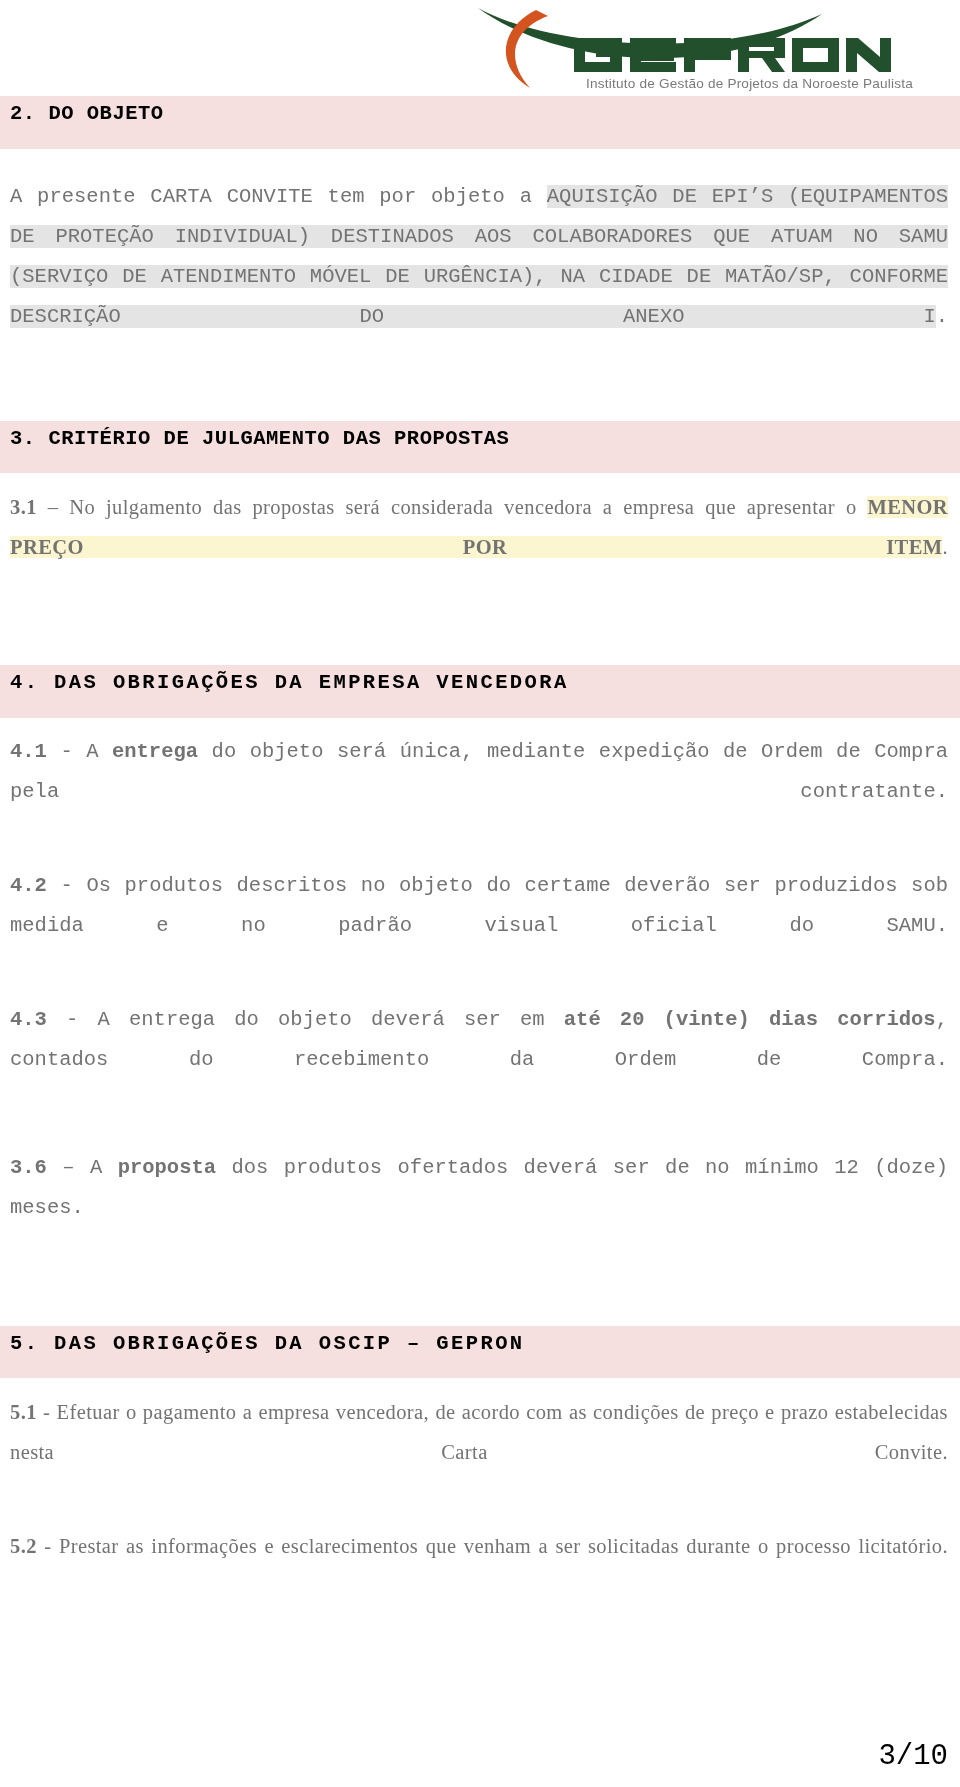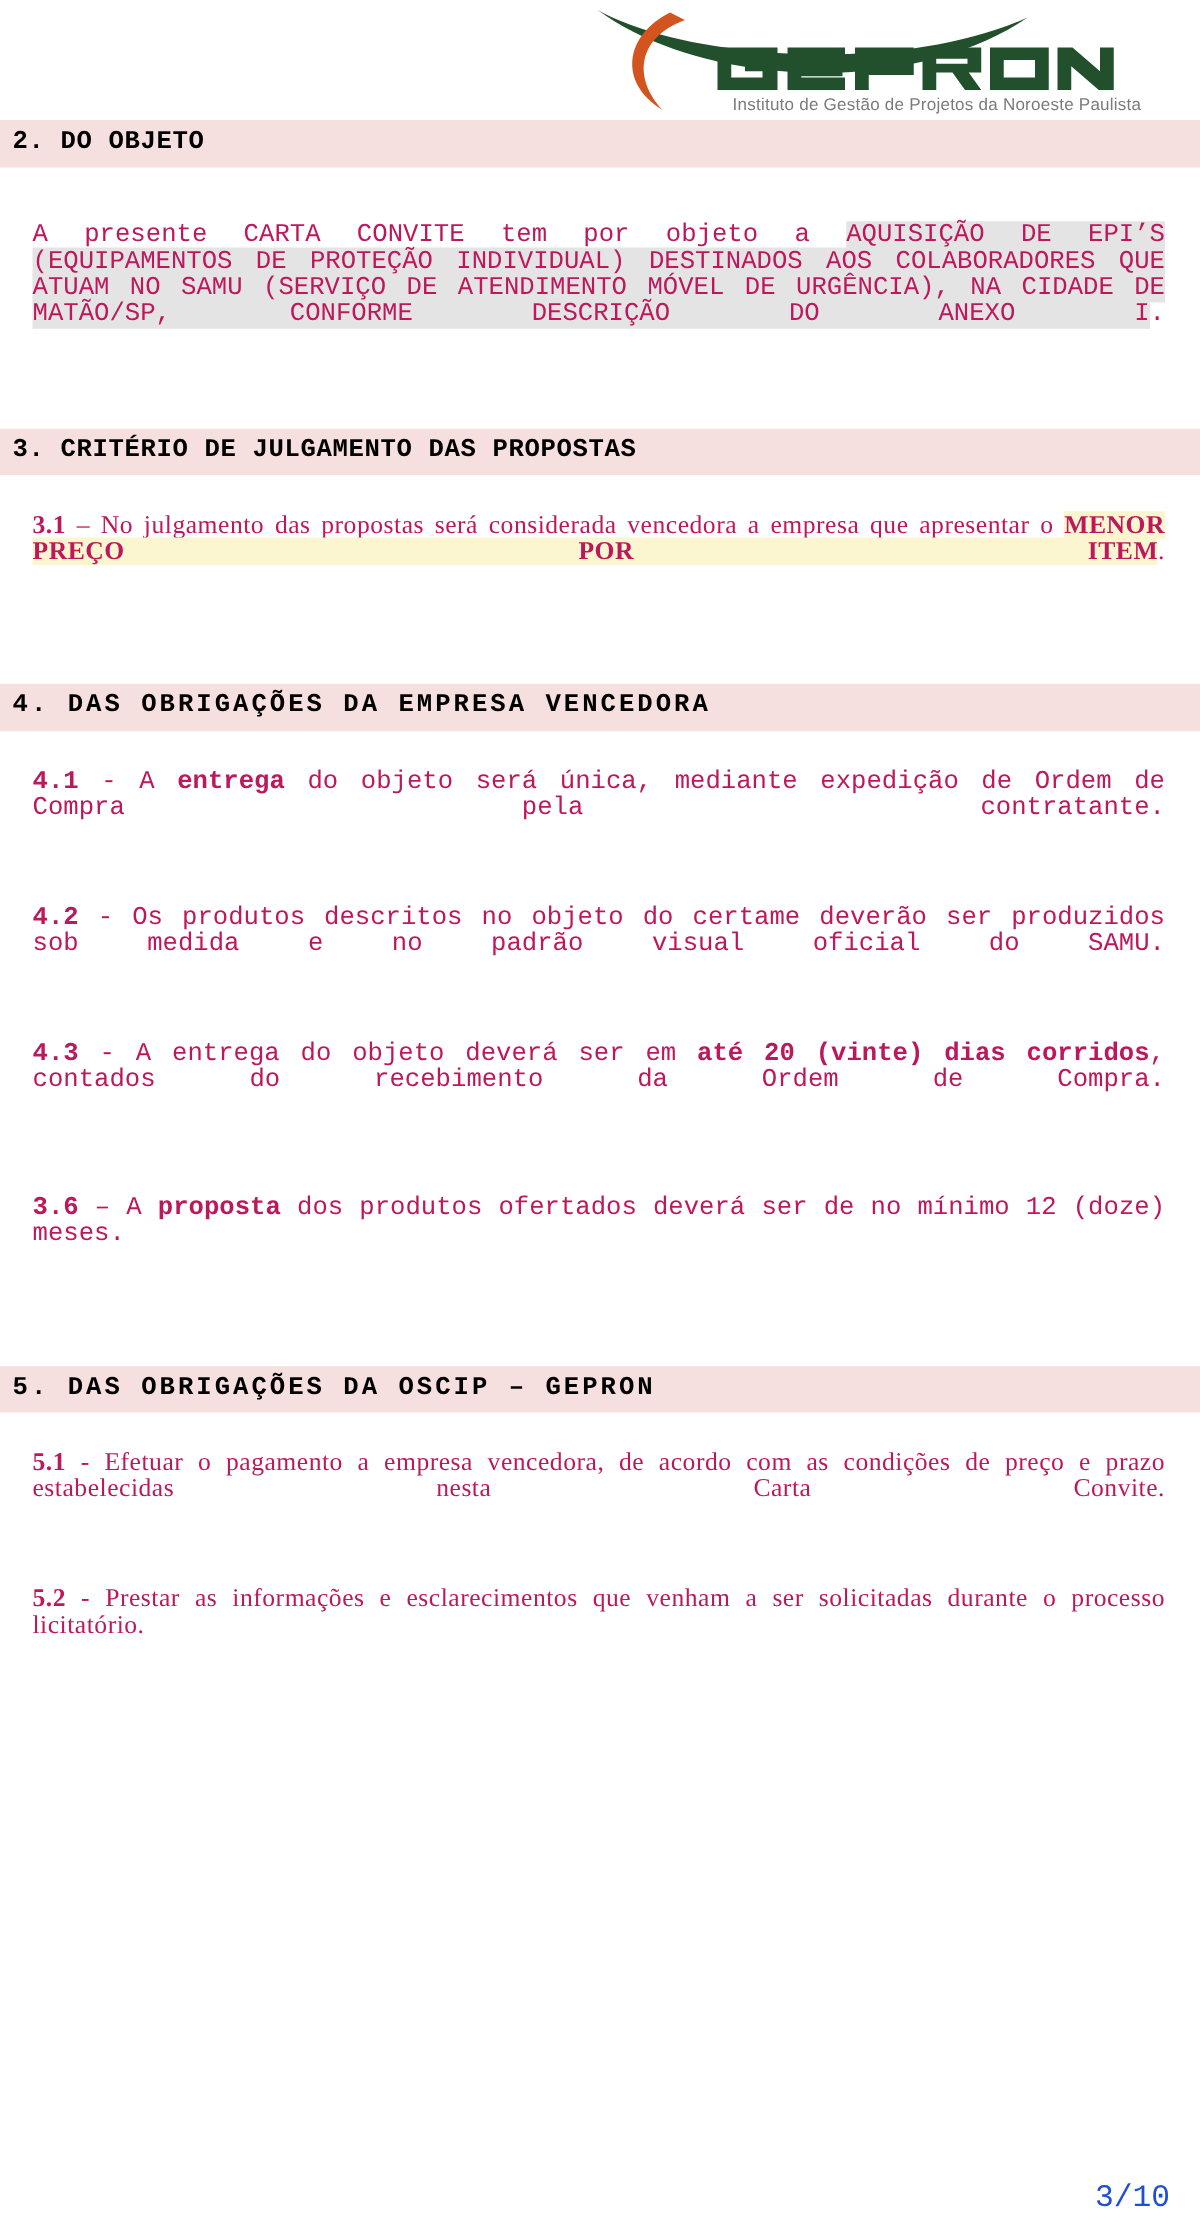"2. DO OBJETO" .sec-head { padding: 8px 0 9px 10px -> 8px 0 24px 10px }
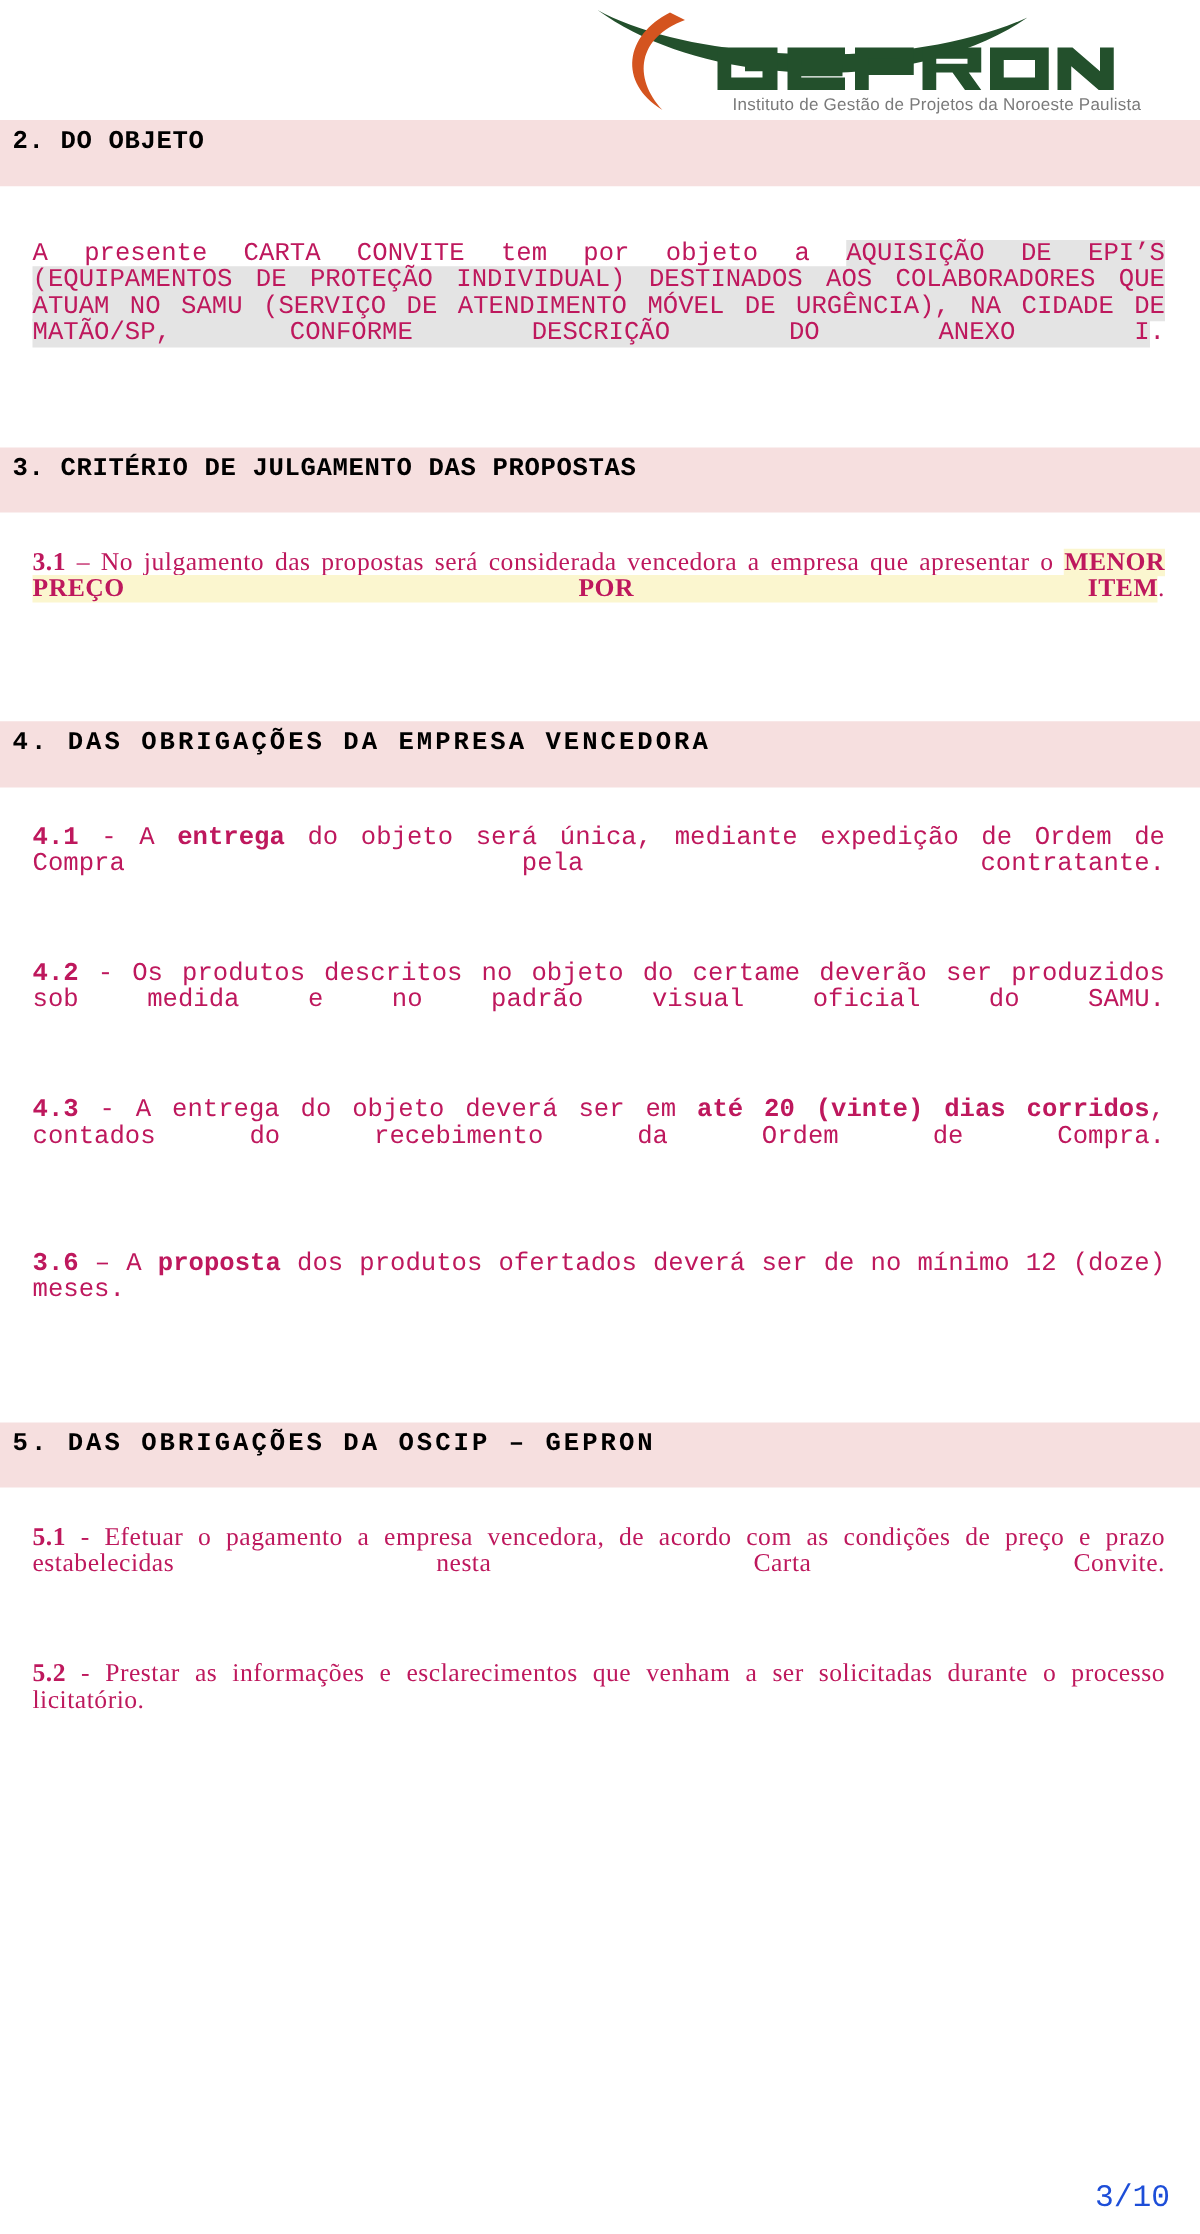"A presente CARTA CONVITE tem" p.para { color: #be185d -> #737373; line-height: 21px -> 40px; margin: 16px -> 0 }
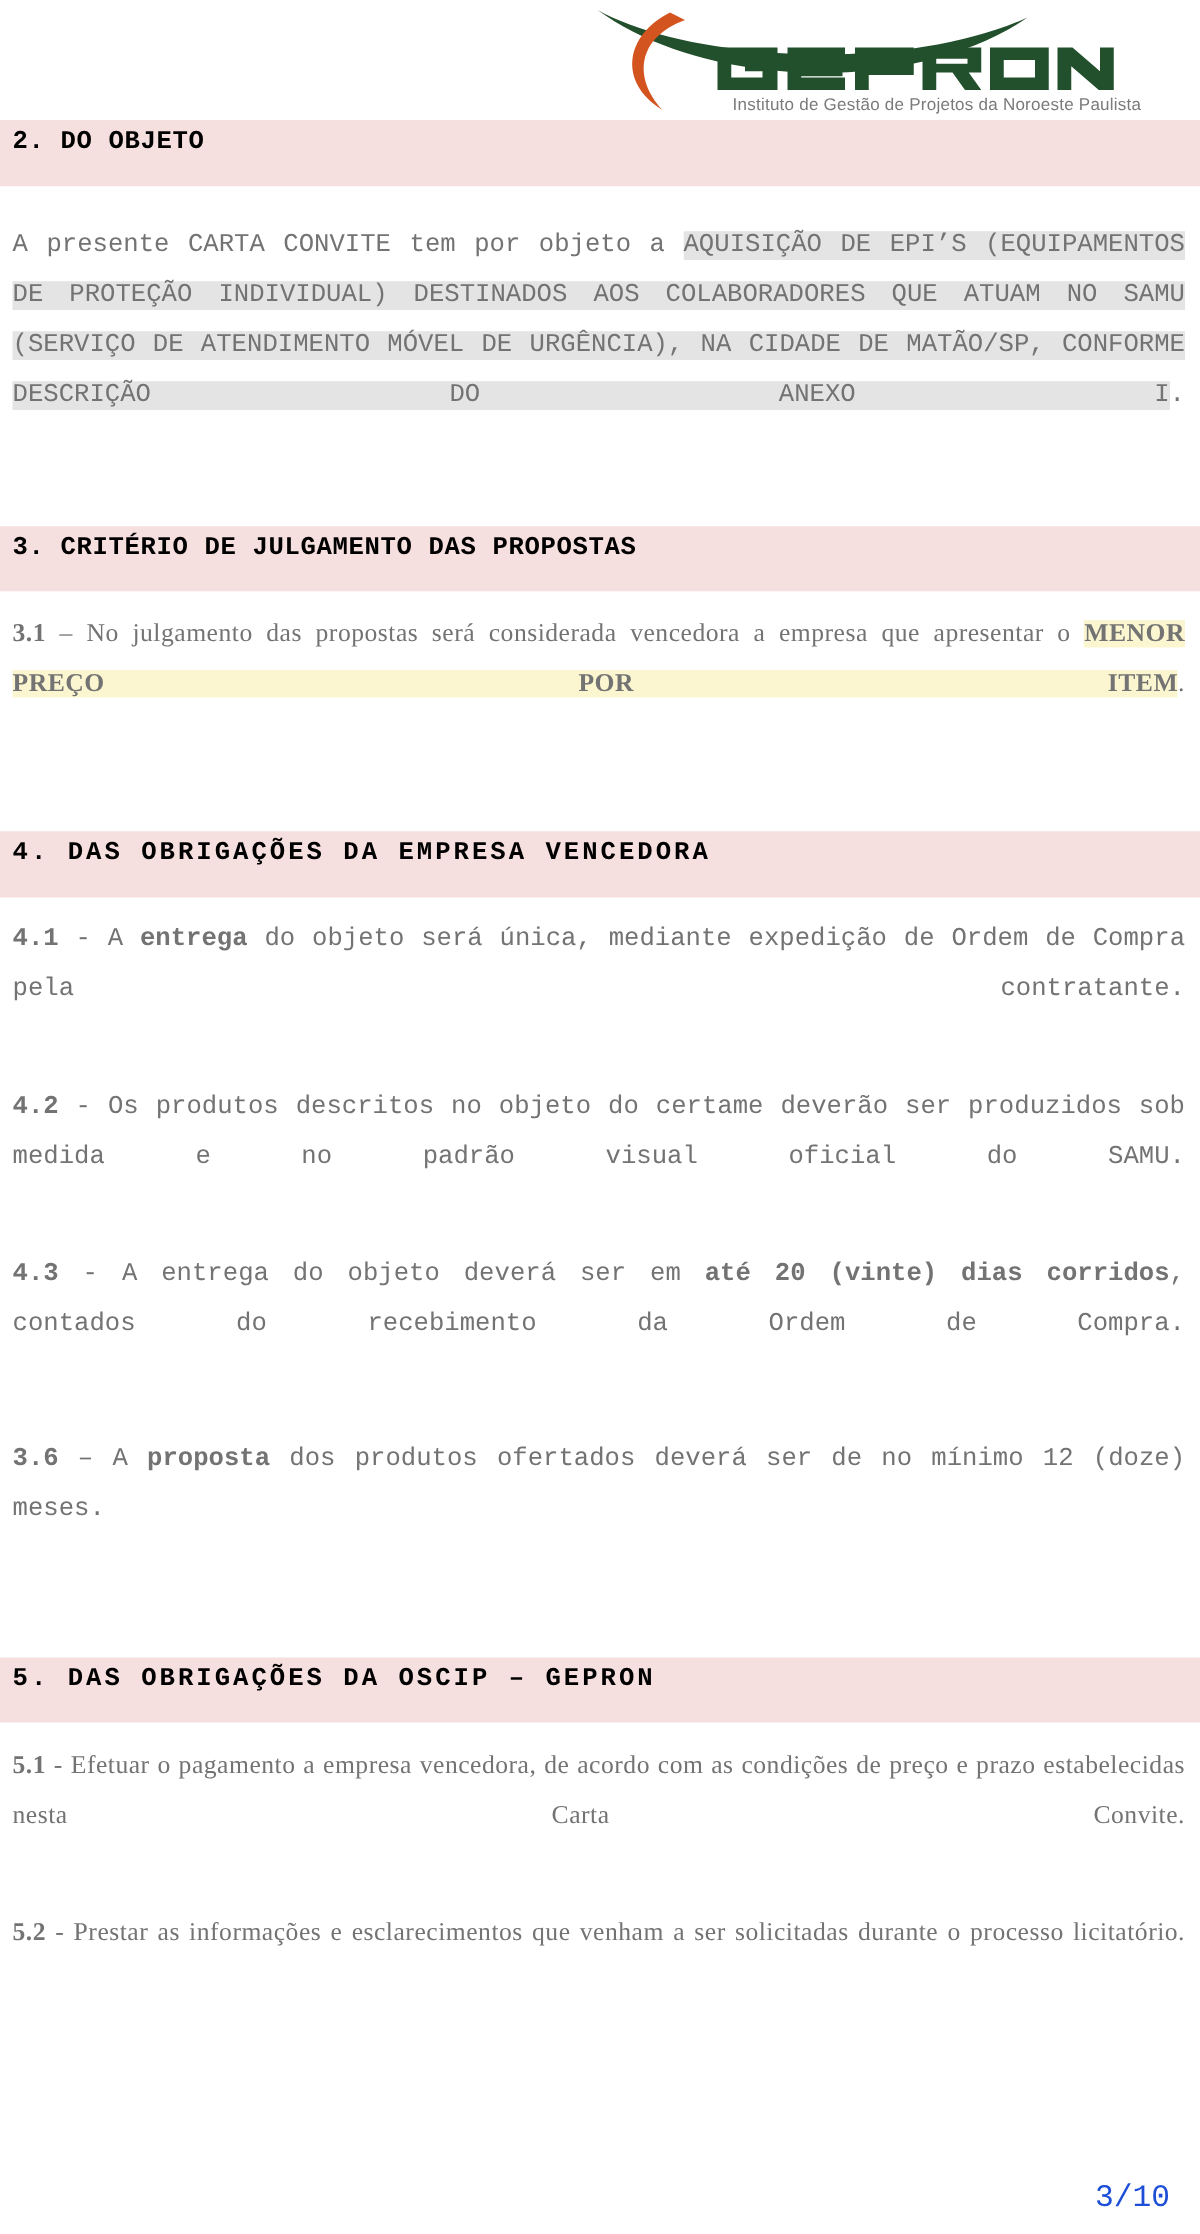"3/10" .page-number { color: #1d4ed8 -> #000000; font-size: 25px -> 29px; right: 24px -> 12px }
